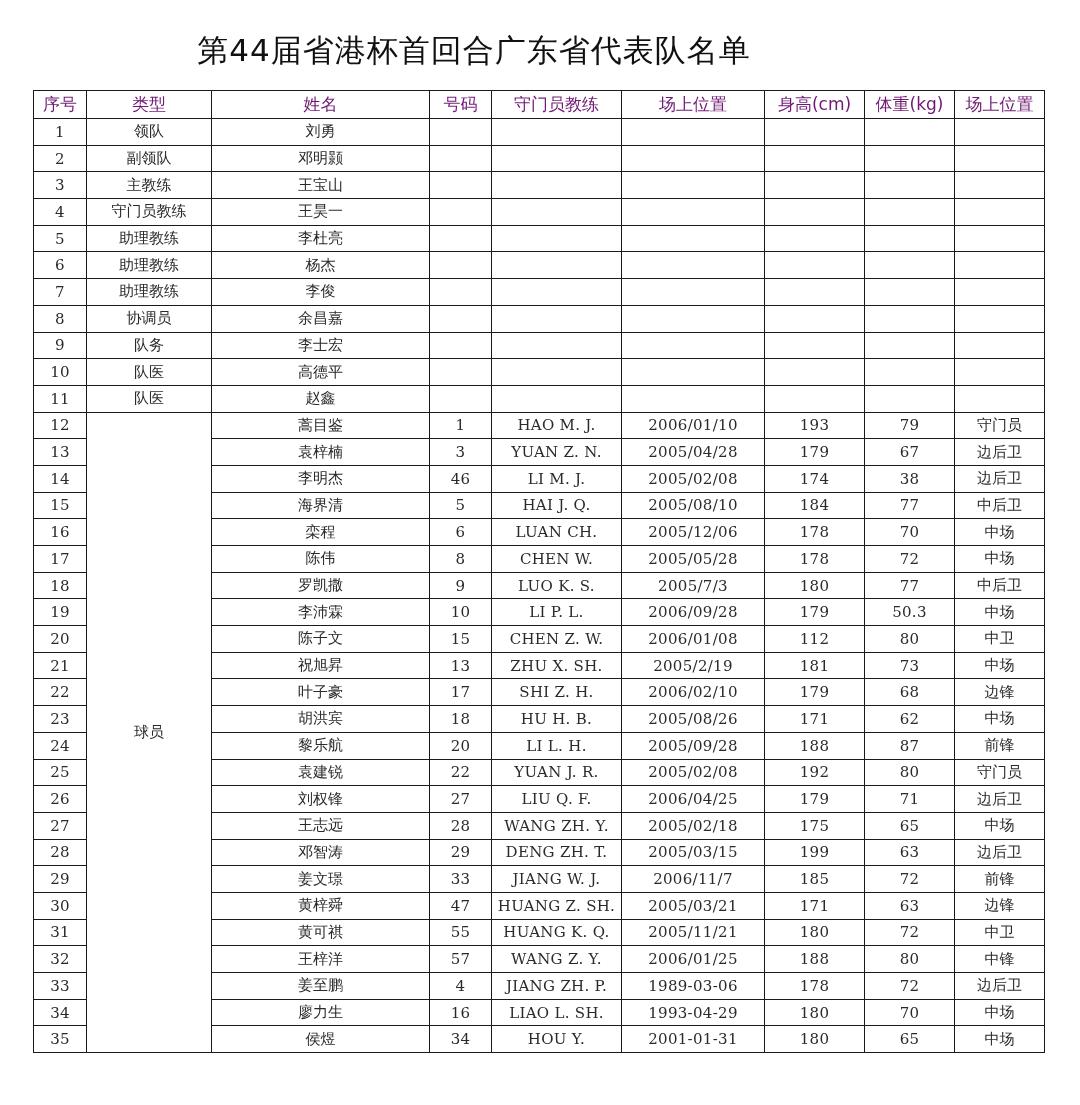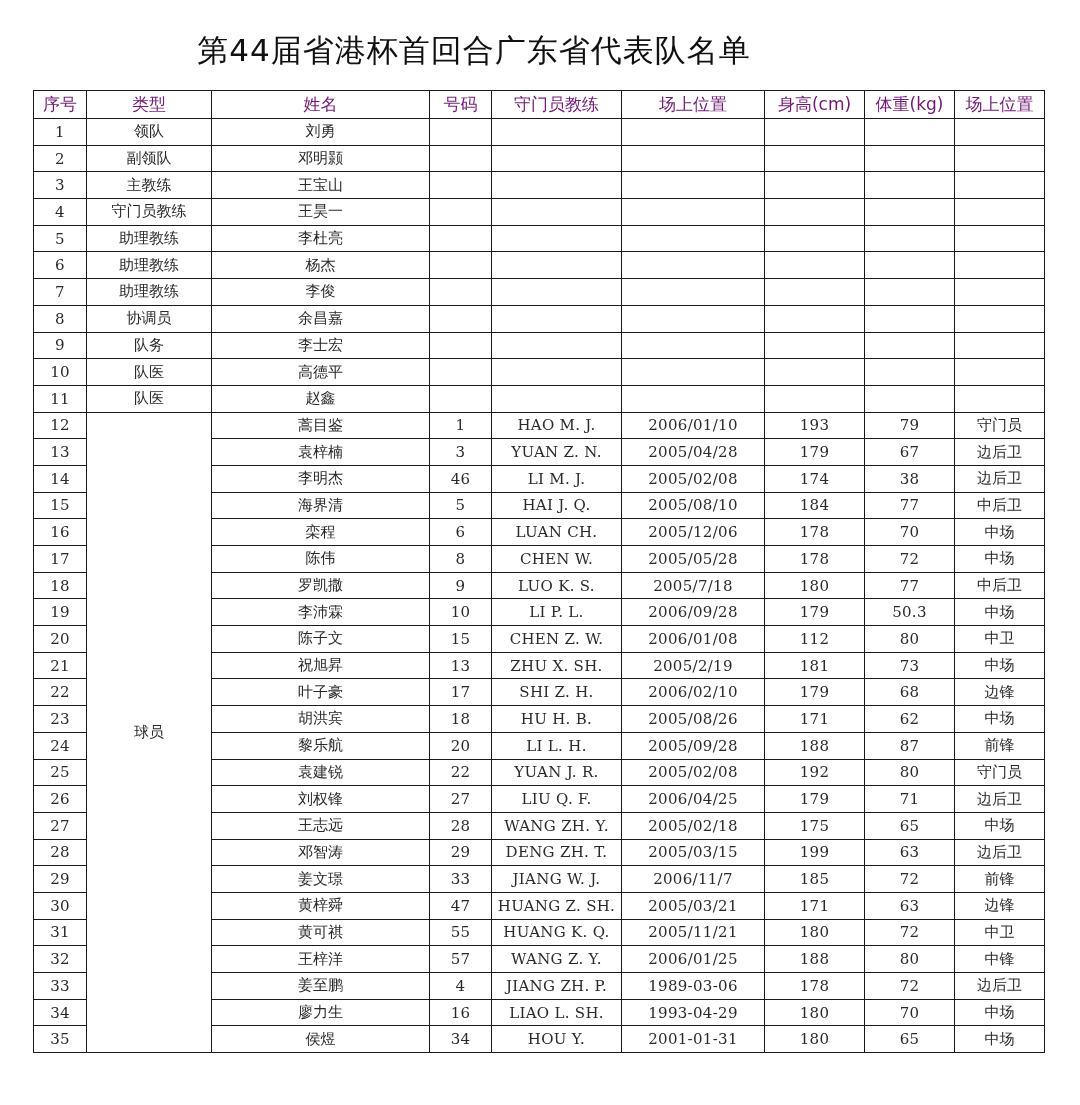"2005/7/18" td.en { text: 2005/7/18 -> 2005/7/3 }
